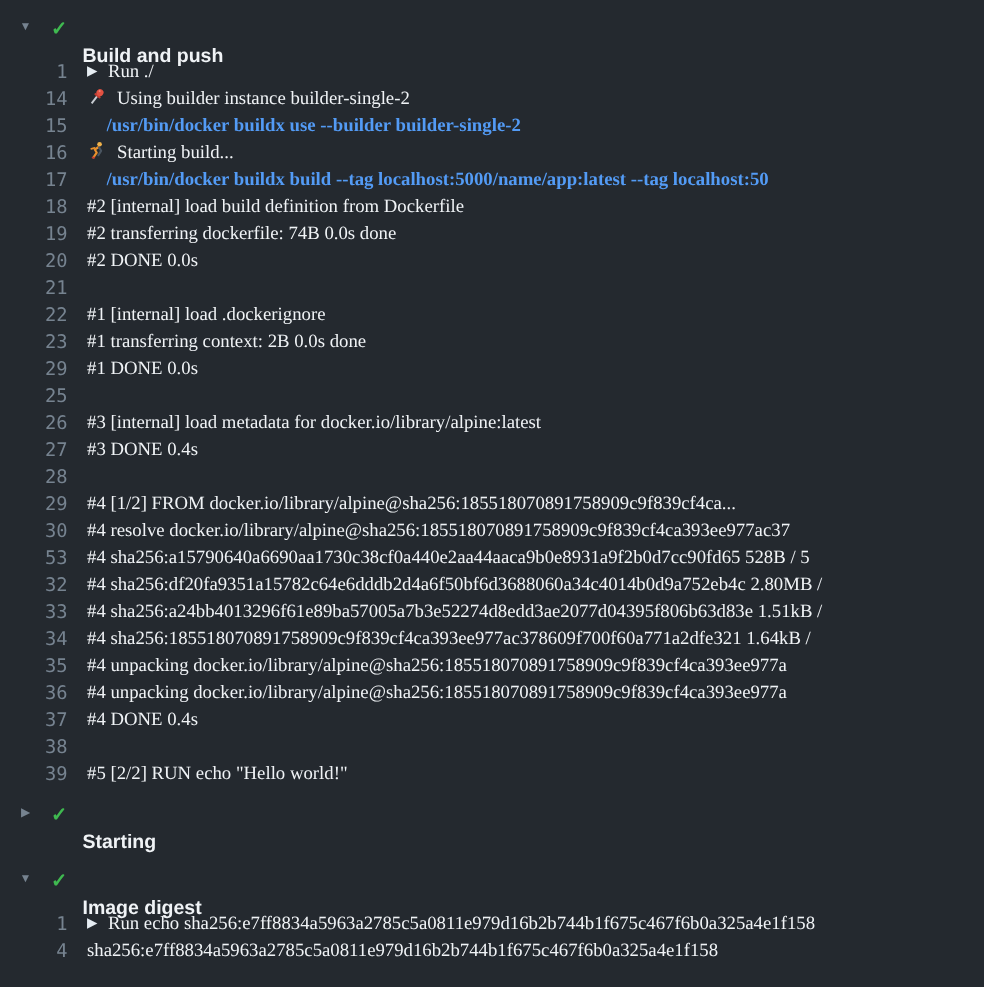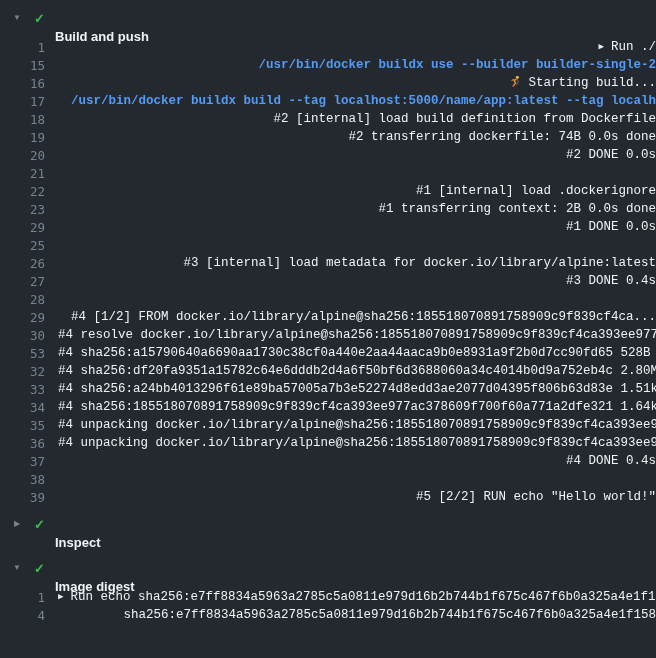"▶ Run ./" .content { font-family: Liberation Mono, monospace -> Liberation Serif, serif; text-align: right -> none }
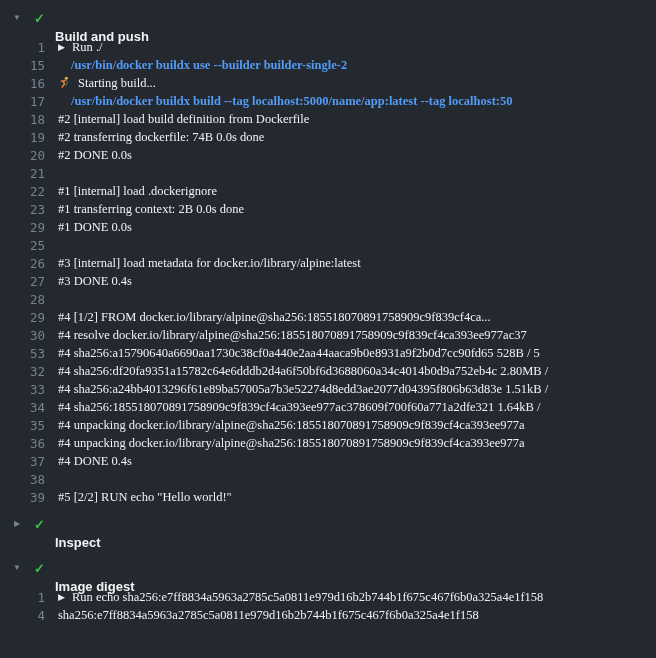"14" div.line { html: none -> <div> <span>14</span> <span><span><svg> <g> <rect></rect> <rect></rect> <circle></circle> <circle></circle> </g> </svg></span>Using builder instance builder-single-2</span> </div> }
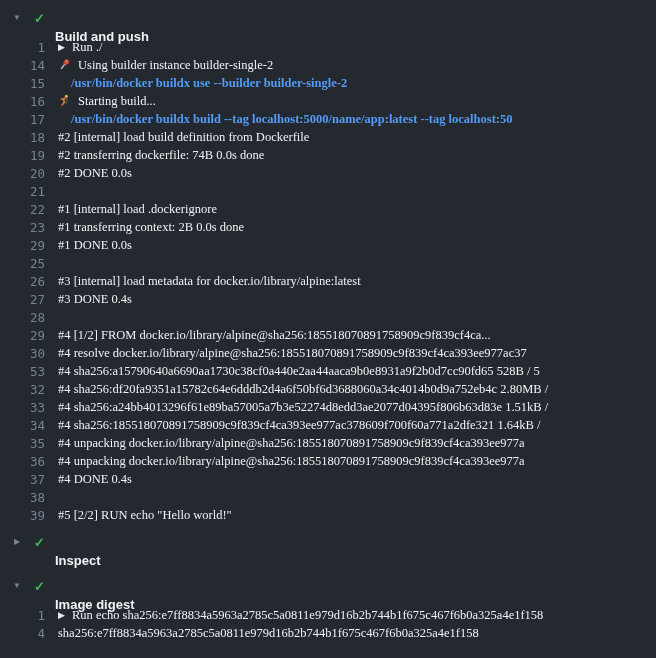"Inspect" span.section-title { text: Inspect -> Starting }
